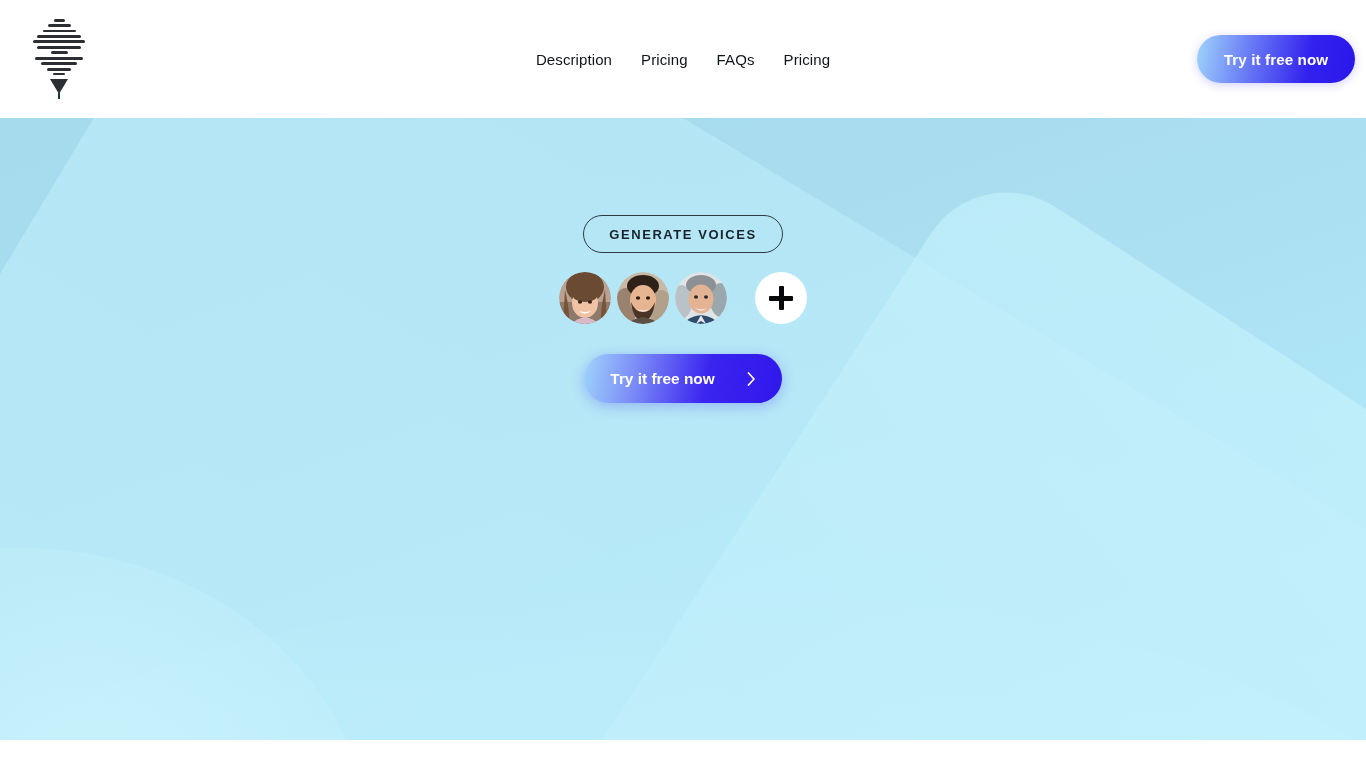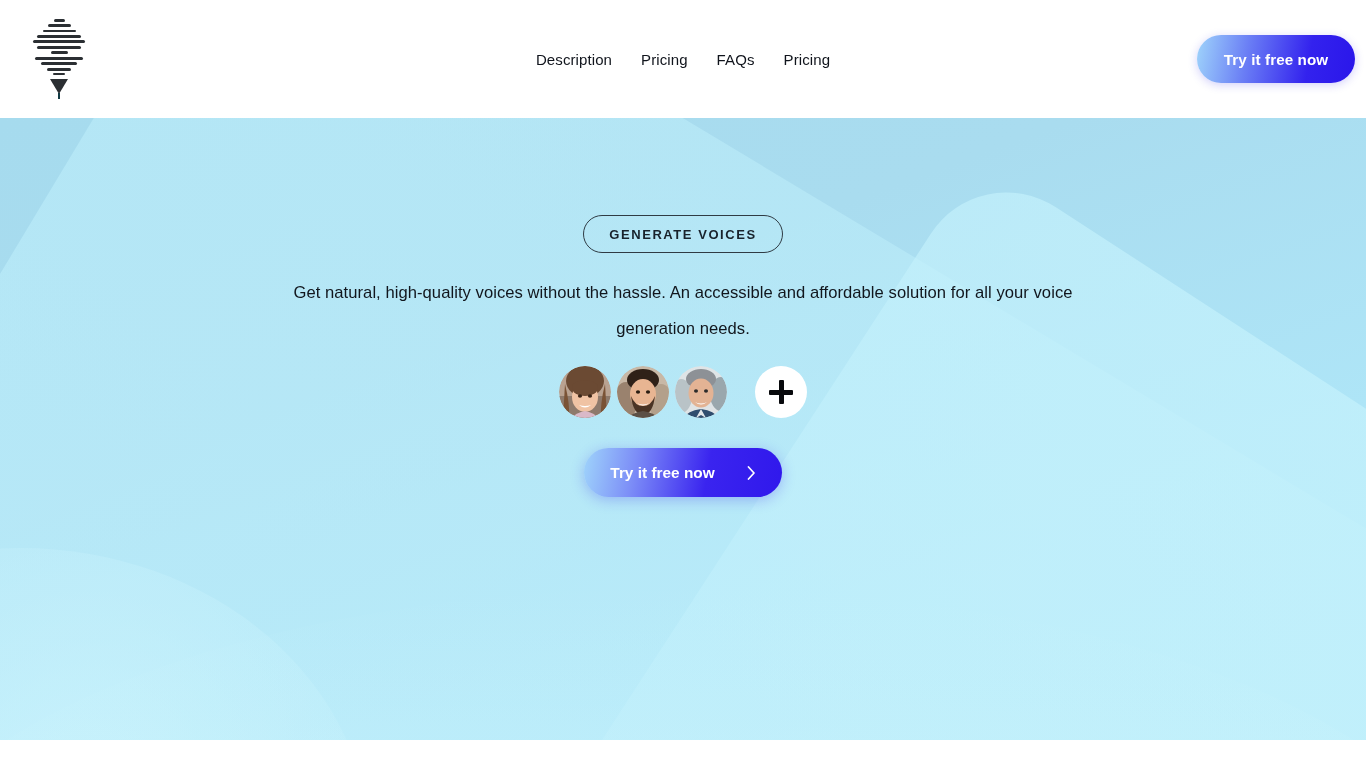"Get natural, high-quality voices without" p.subtitle { html: <p>Get natural, high-quality voices without the hassle. An accessible and affordable solution for all your voice generation needs.</p> -> none }
